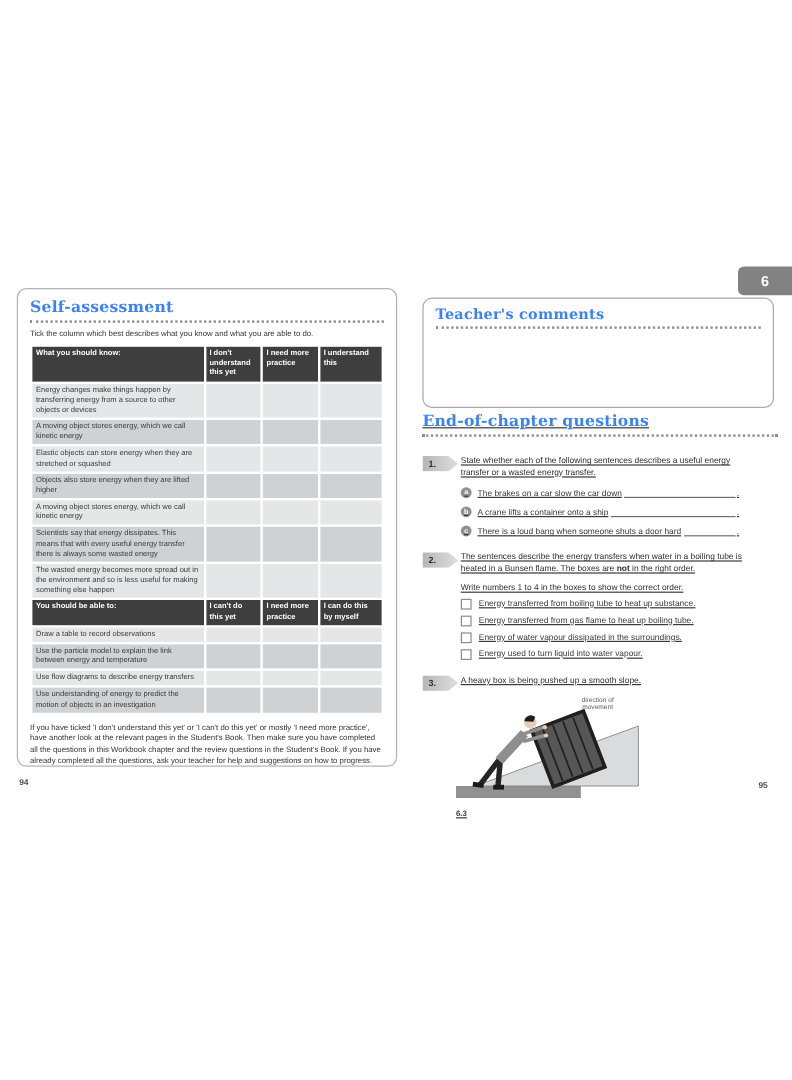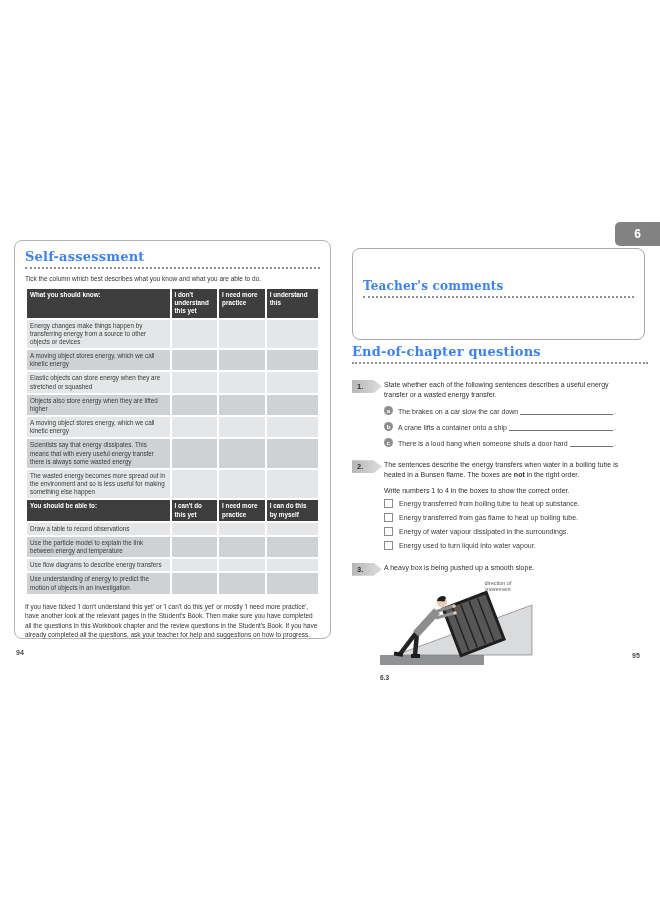"Teacher's comments" .tc-title { margin-top: 24px -> none }
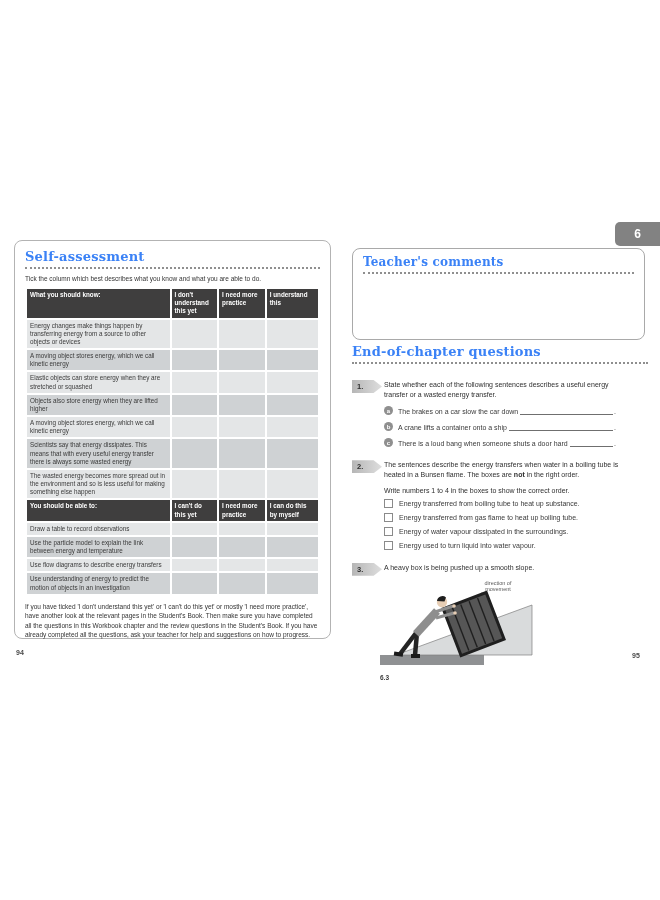"End-of-chapter questions" .eoc { text-decoration: none -> underline }
